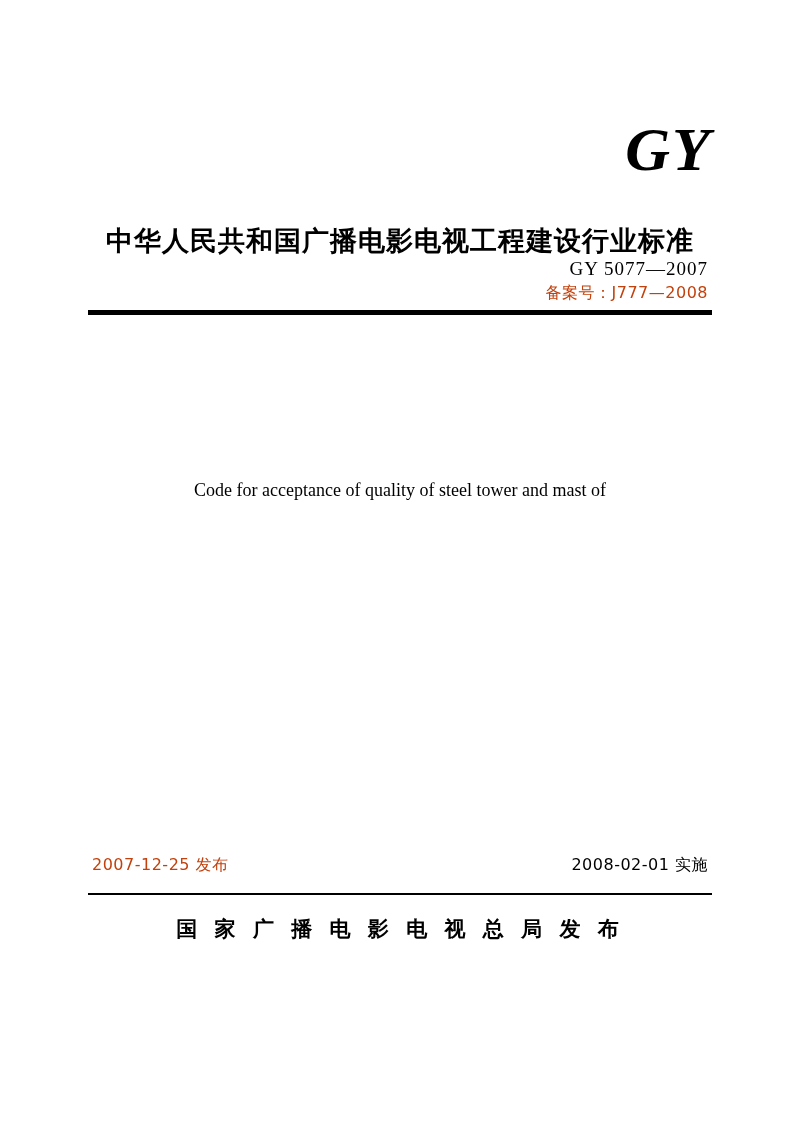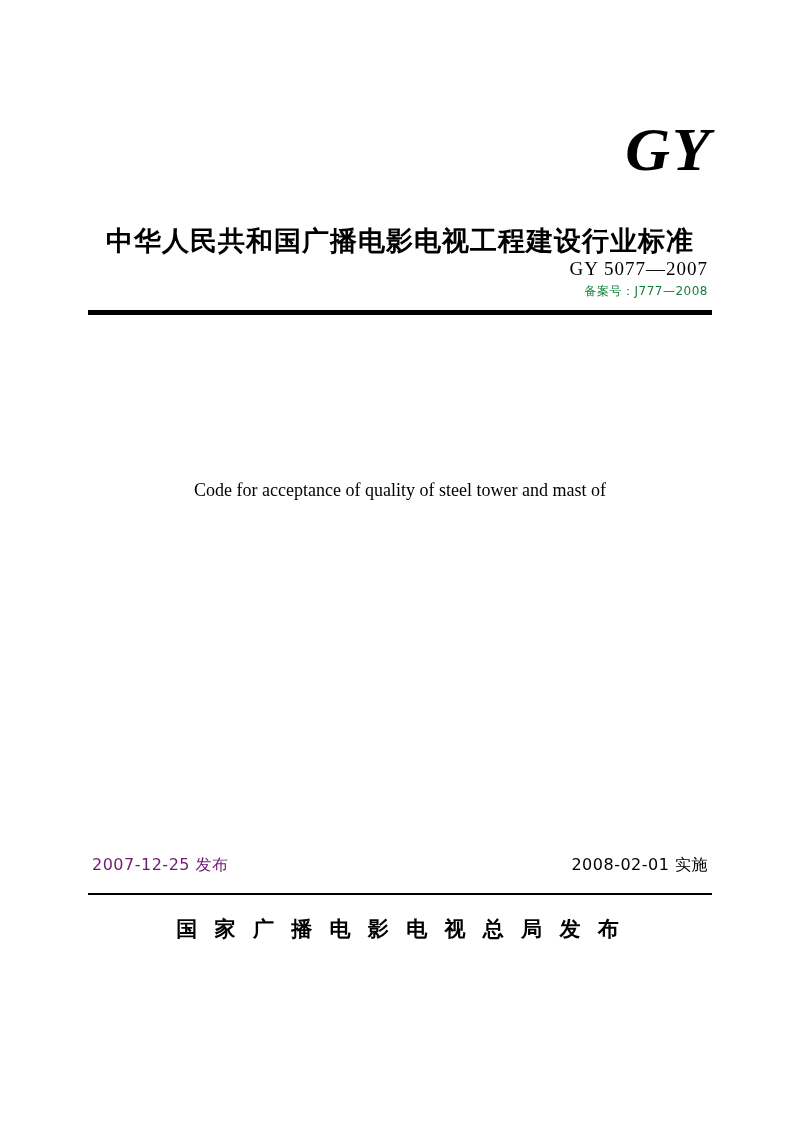"备案号：J777—2008" .record-number { color: #15803d -> #c2410c; font-size: 12px -> 16px }
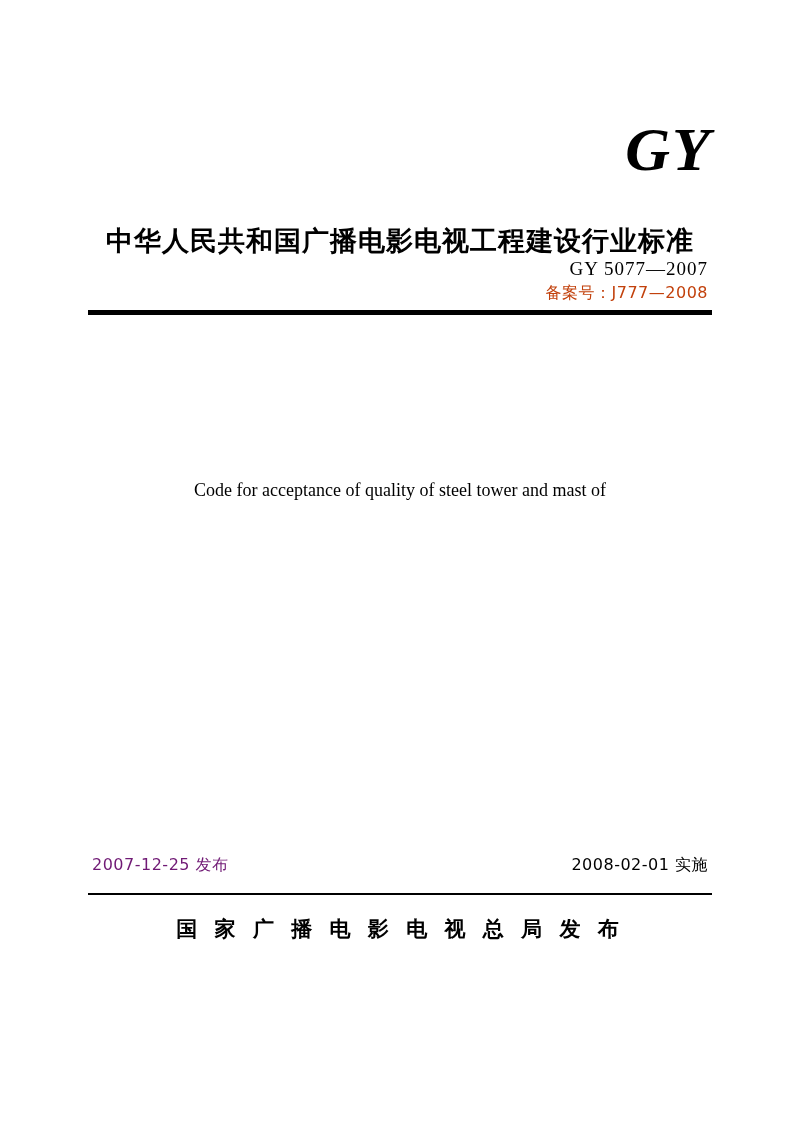"2007-12-25 发布" .date-issue { color: #701a75 -> #c2410c }
